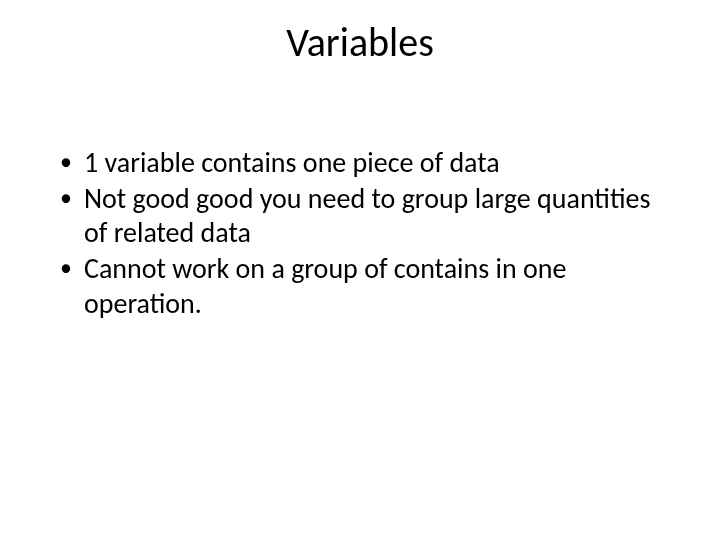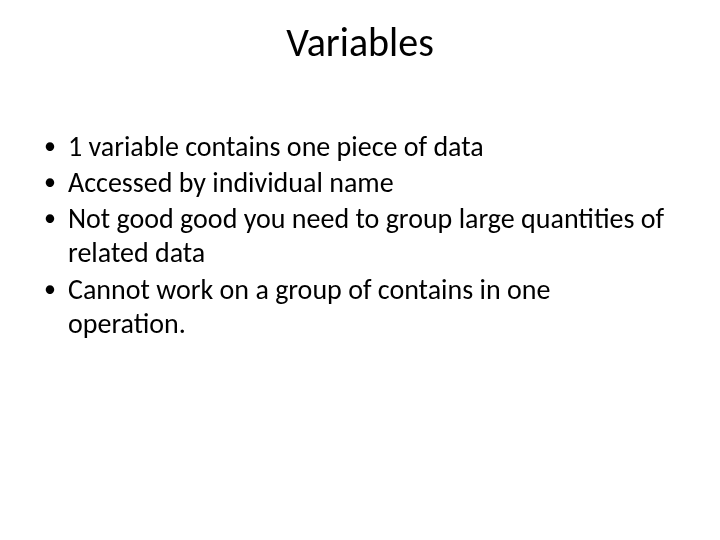"1 variable contains one piece" ul.bullets { margin: 0 -> 16px }
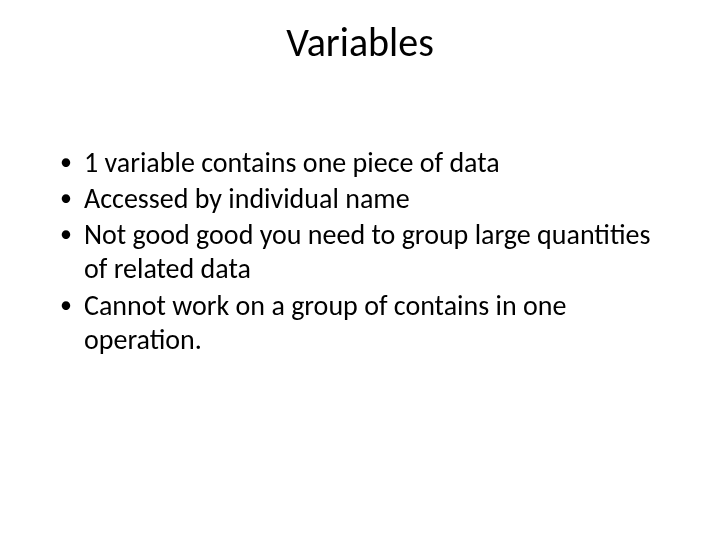"Accessed by individual name" li { html: <li>Accessed by individual name</li> -> none }
